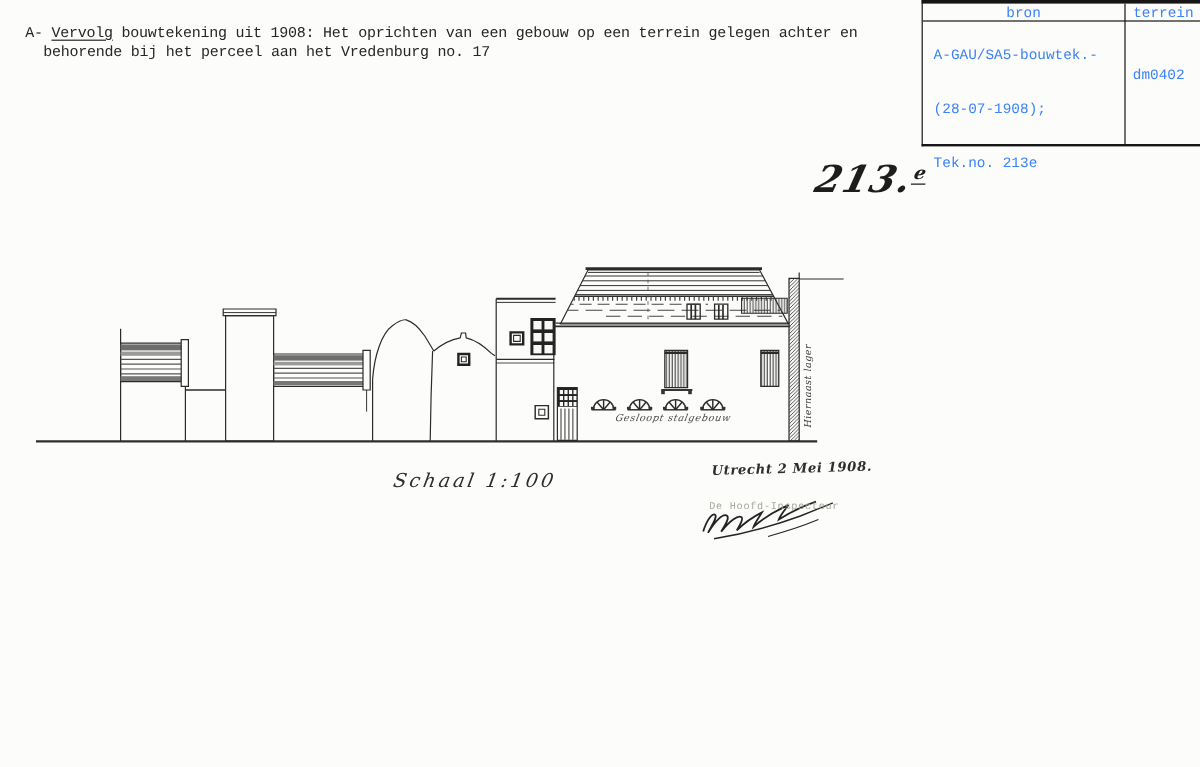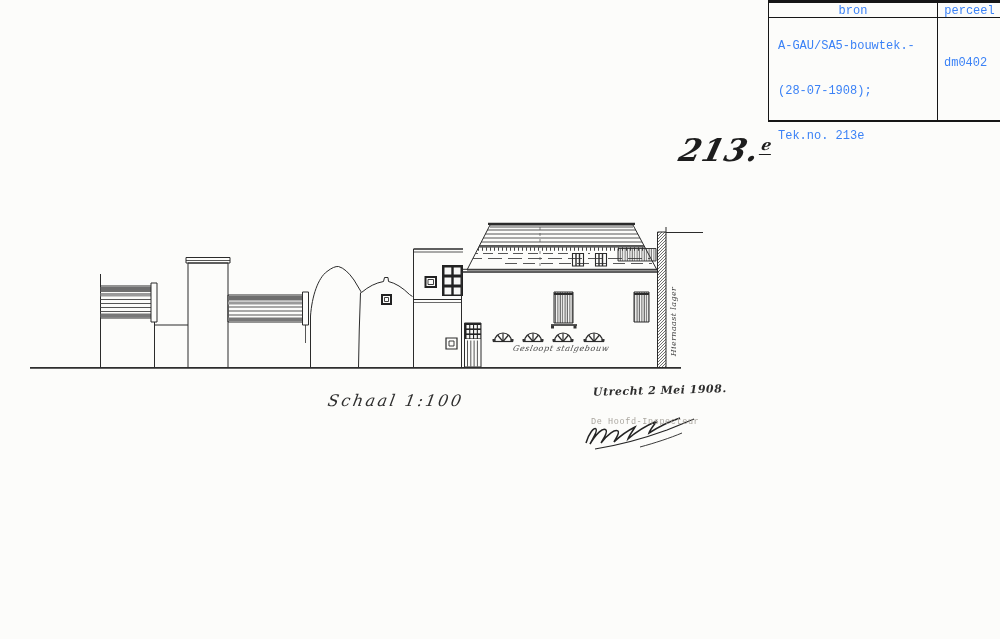"perceel" div.th { text: perceel -> terrein }
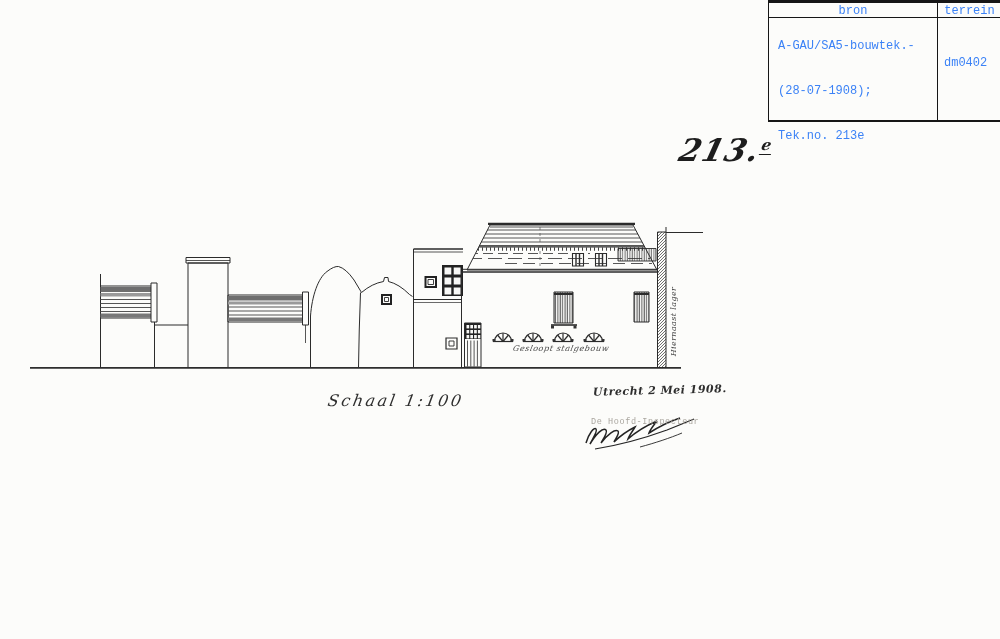"A- Vervolg bouwtekening uit 1908:" div.note { html: none -> <div> <div><span>A- </span><span>Vervolg</span><span> bouwtekening uit 1908: Het oprichten van een gebouw op een terrein gelegen achter en</span></div> <div>behorende bij het perceel aan het Vredenburg no. 17</div> </div> }
